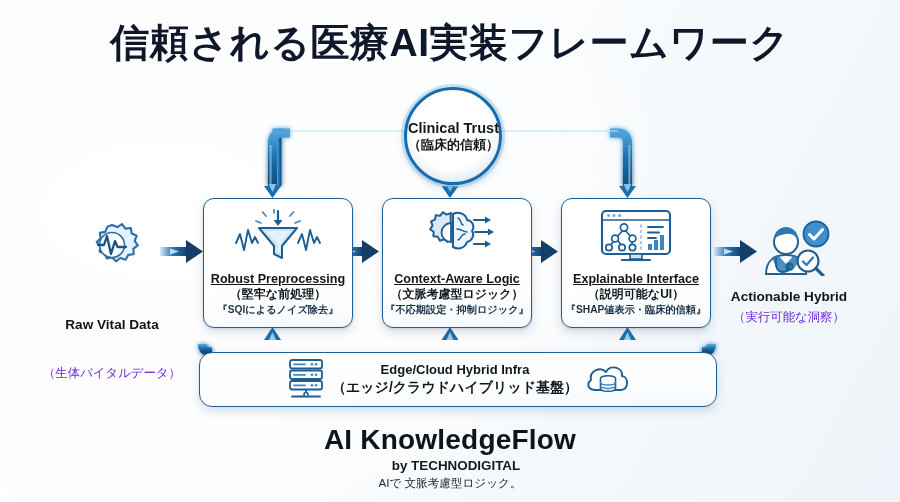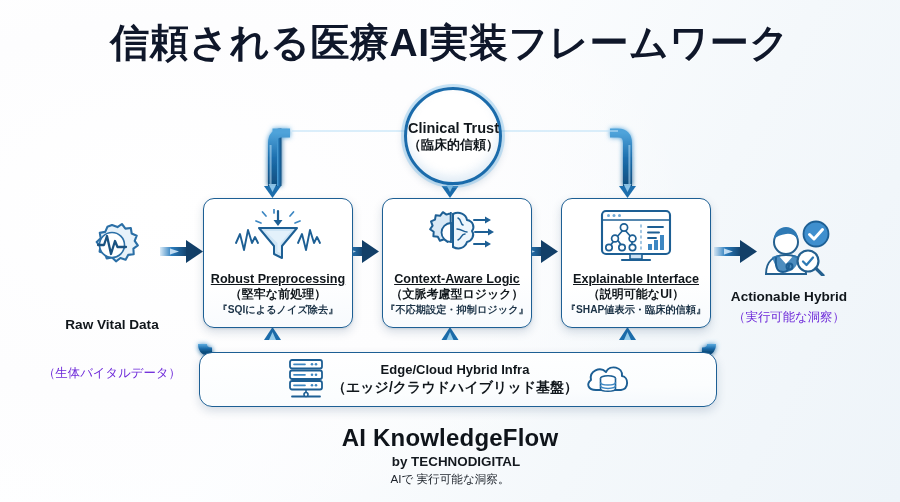"AI KnowledgeFlow" #footer .brand { font-size: 24px -> 28px }
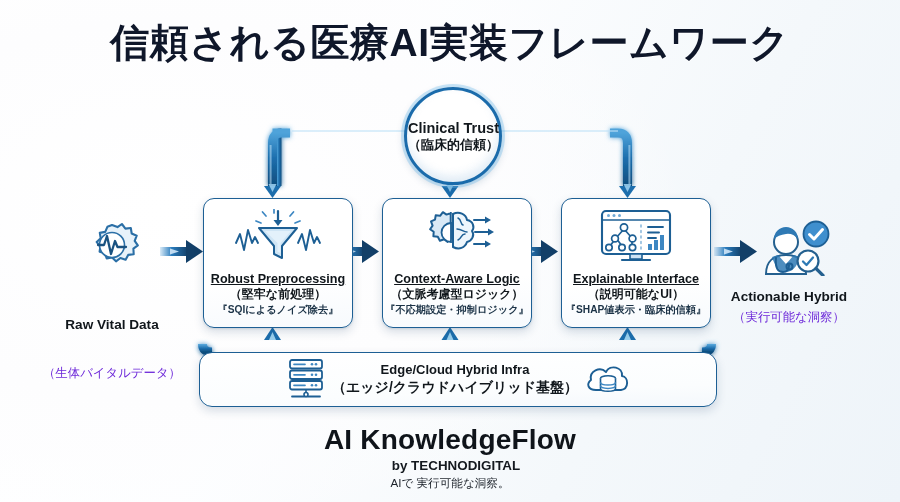"AIで 実行可能な洞察。" div.tag { text: 実行可能な洞察 -> 文脈考慮型ロジック }
